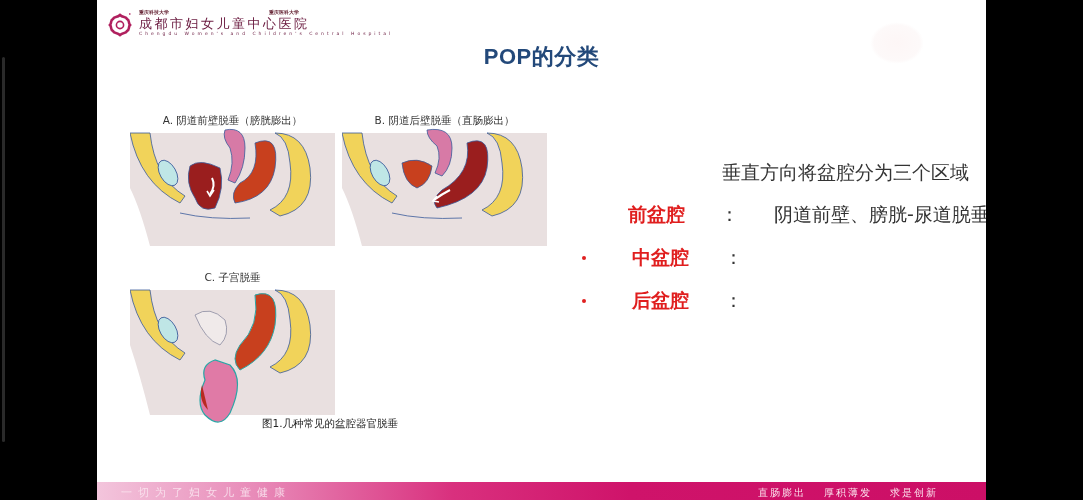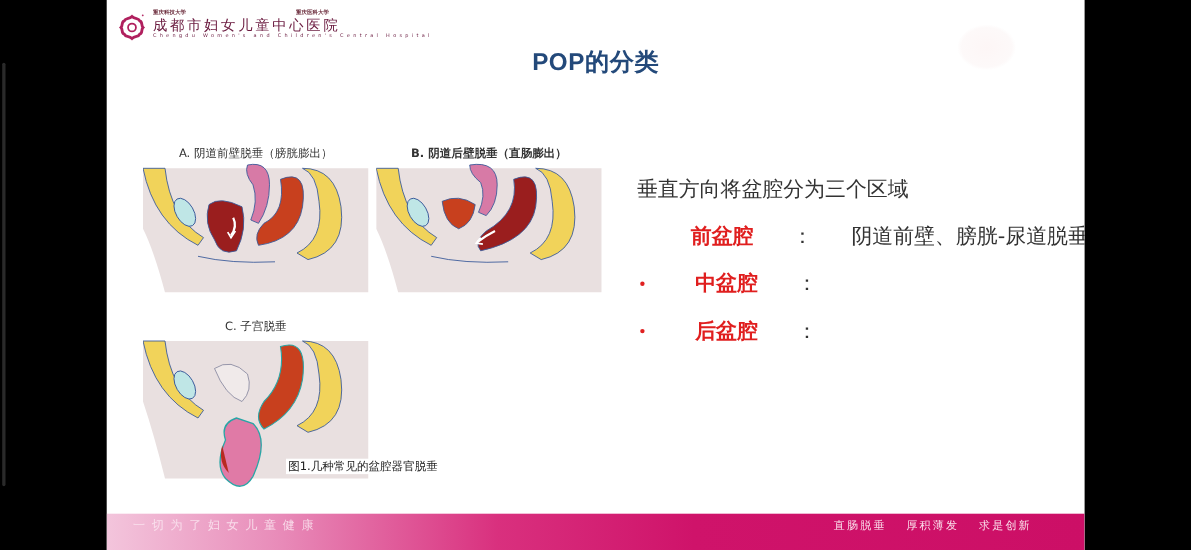"A. 阴道前壁脱垂（膀胱膨出）" .panel { margin-top: 20px -> none }
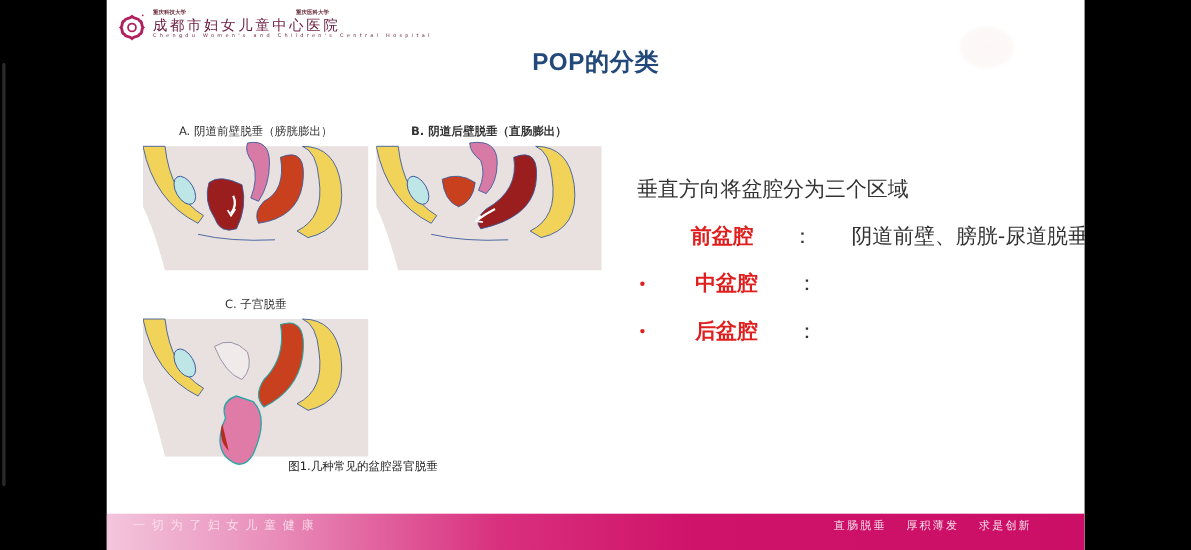"B. 阴道后壁脱垂（直肠膨出）" .p-b { font-weight: bold -> none }
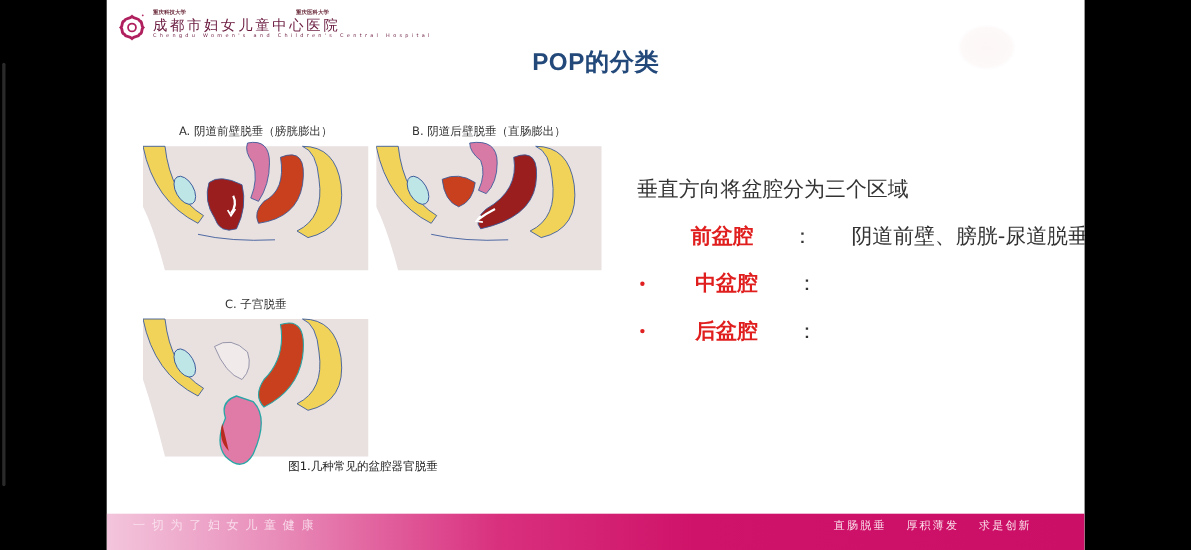"垂直方向将盆腔分为三个区域" .intro { text-align: none -> right }
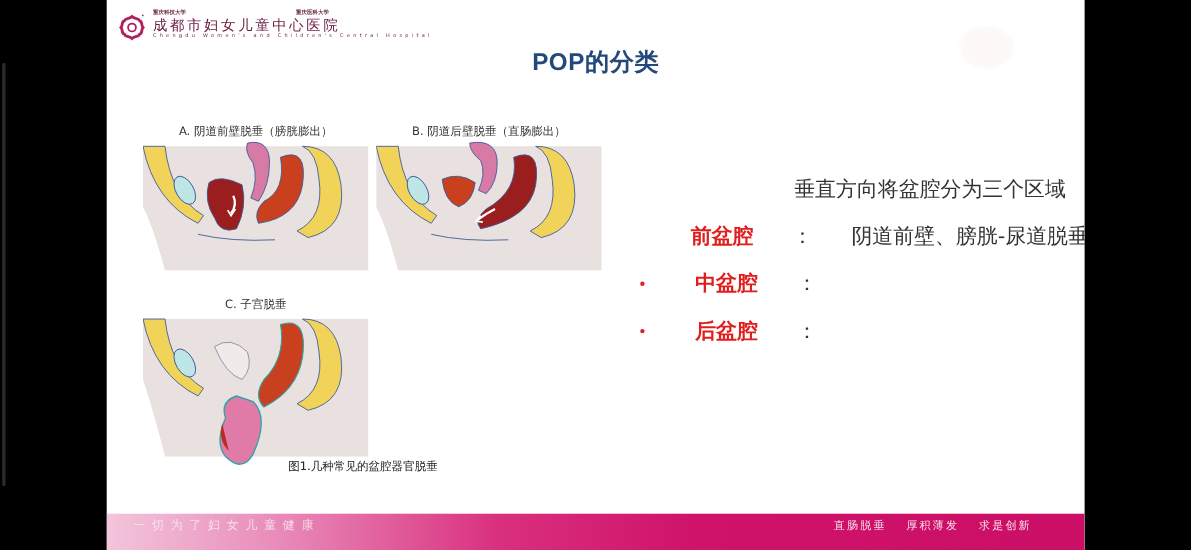"一切为了妇女儿童健康" .footer { height: 33px -> 18px }
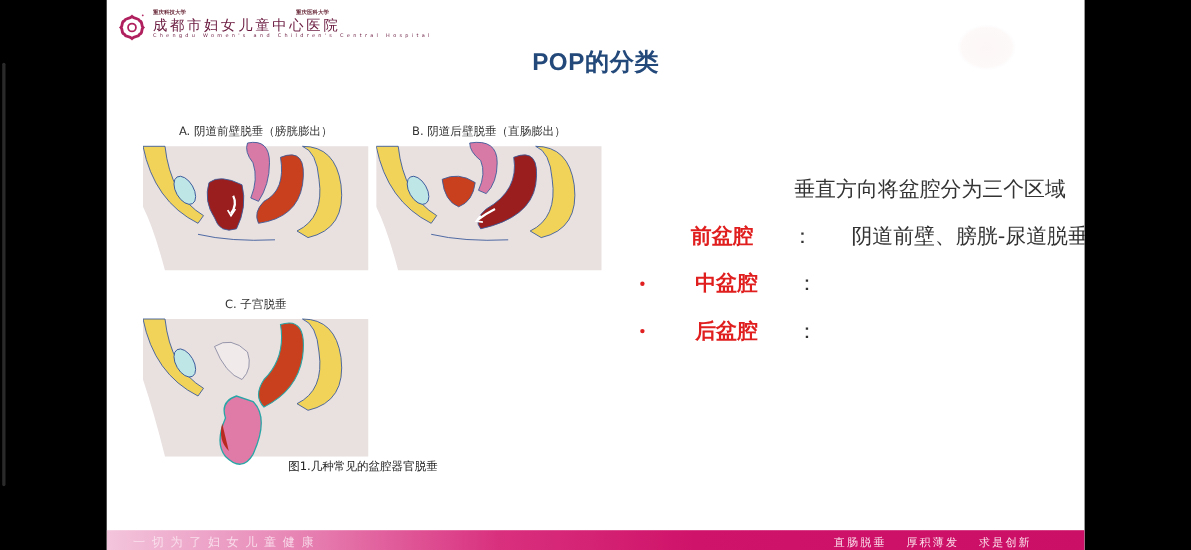"直肠脱垂" span { text: 脱垂 -> 膨出 }
